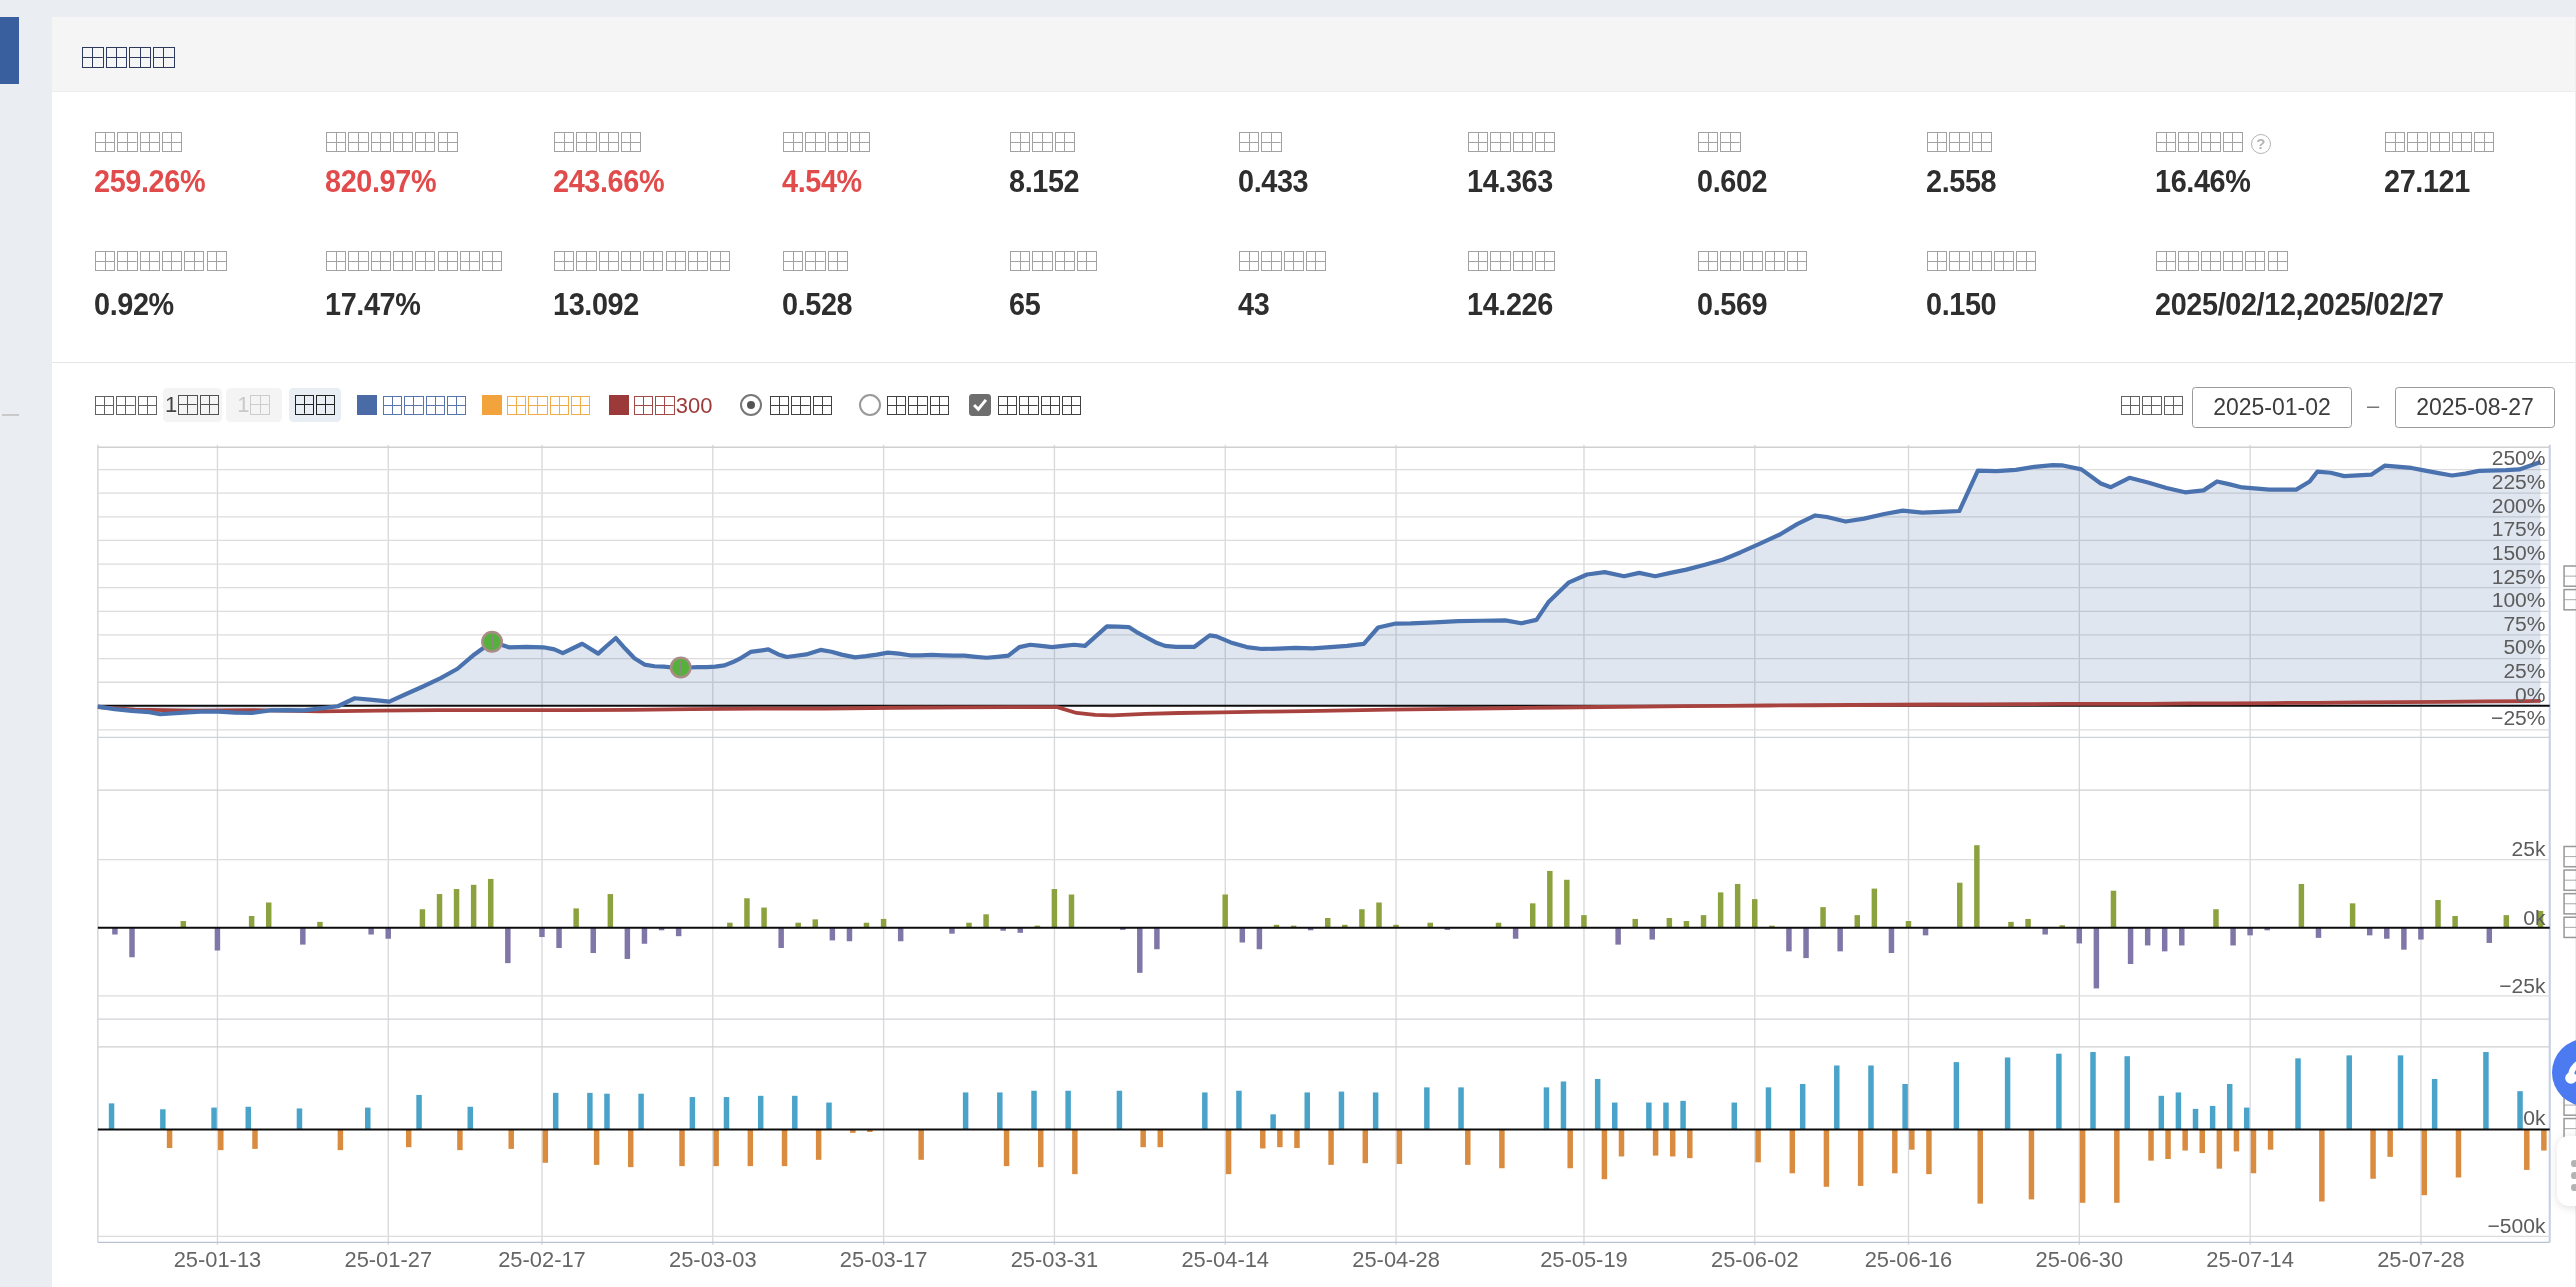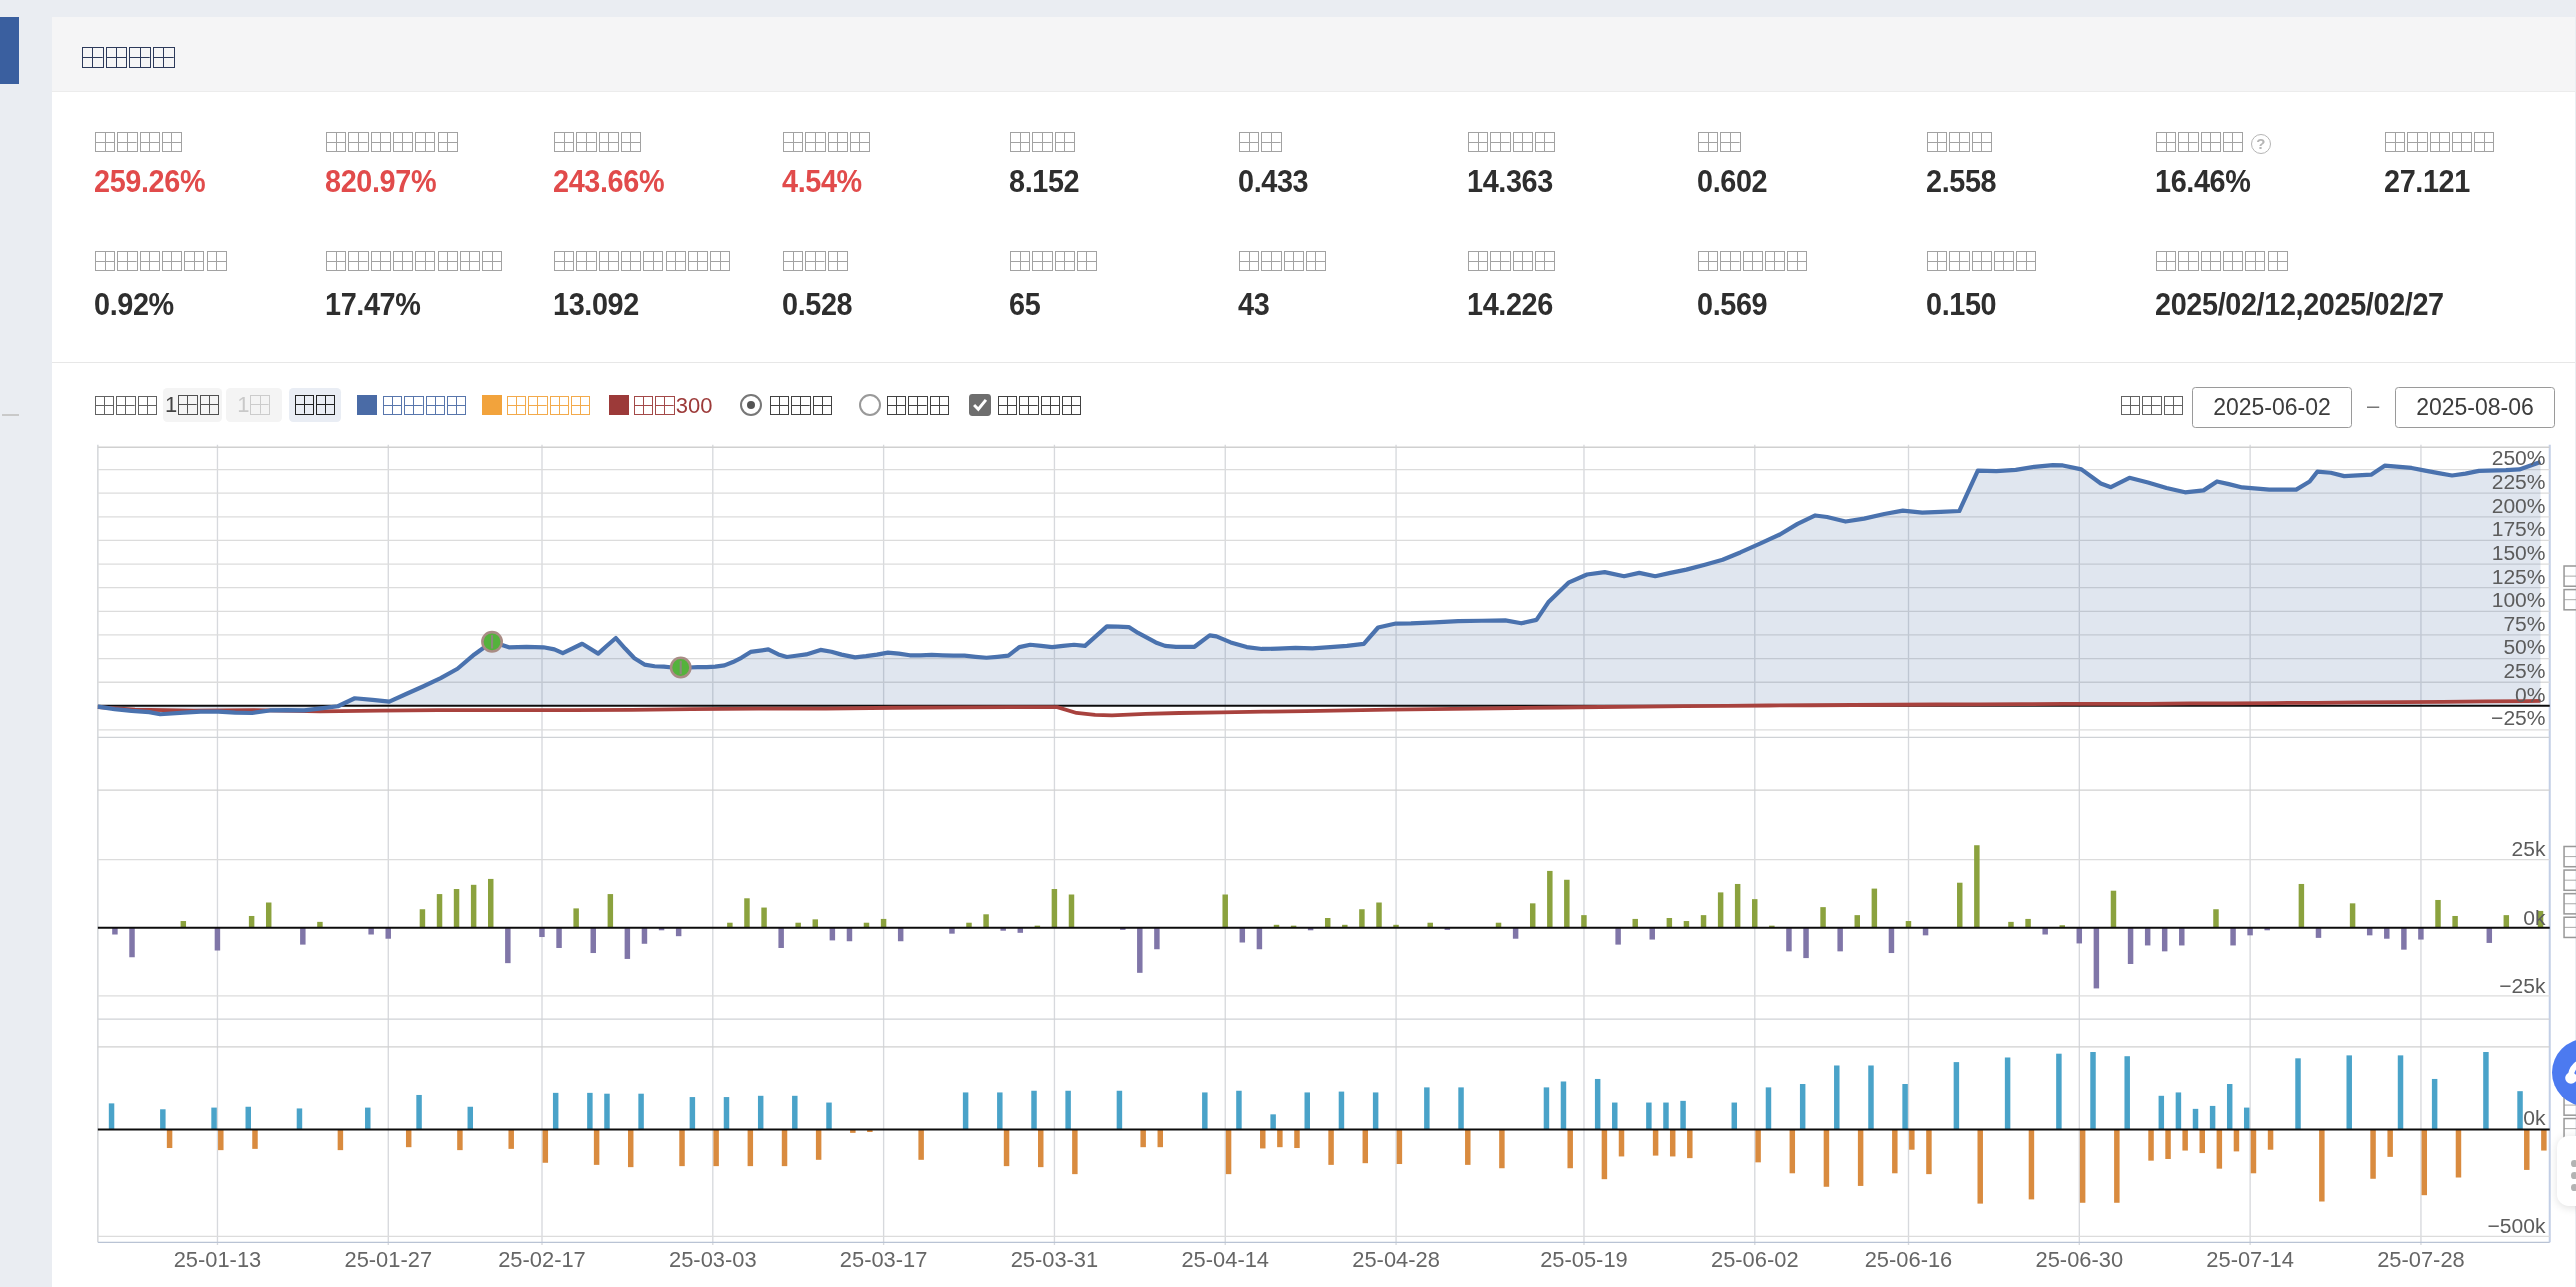"2025-06-02" div.inp { text: 2025-06-02 -> 2025-01-02 }
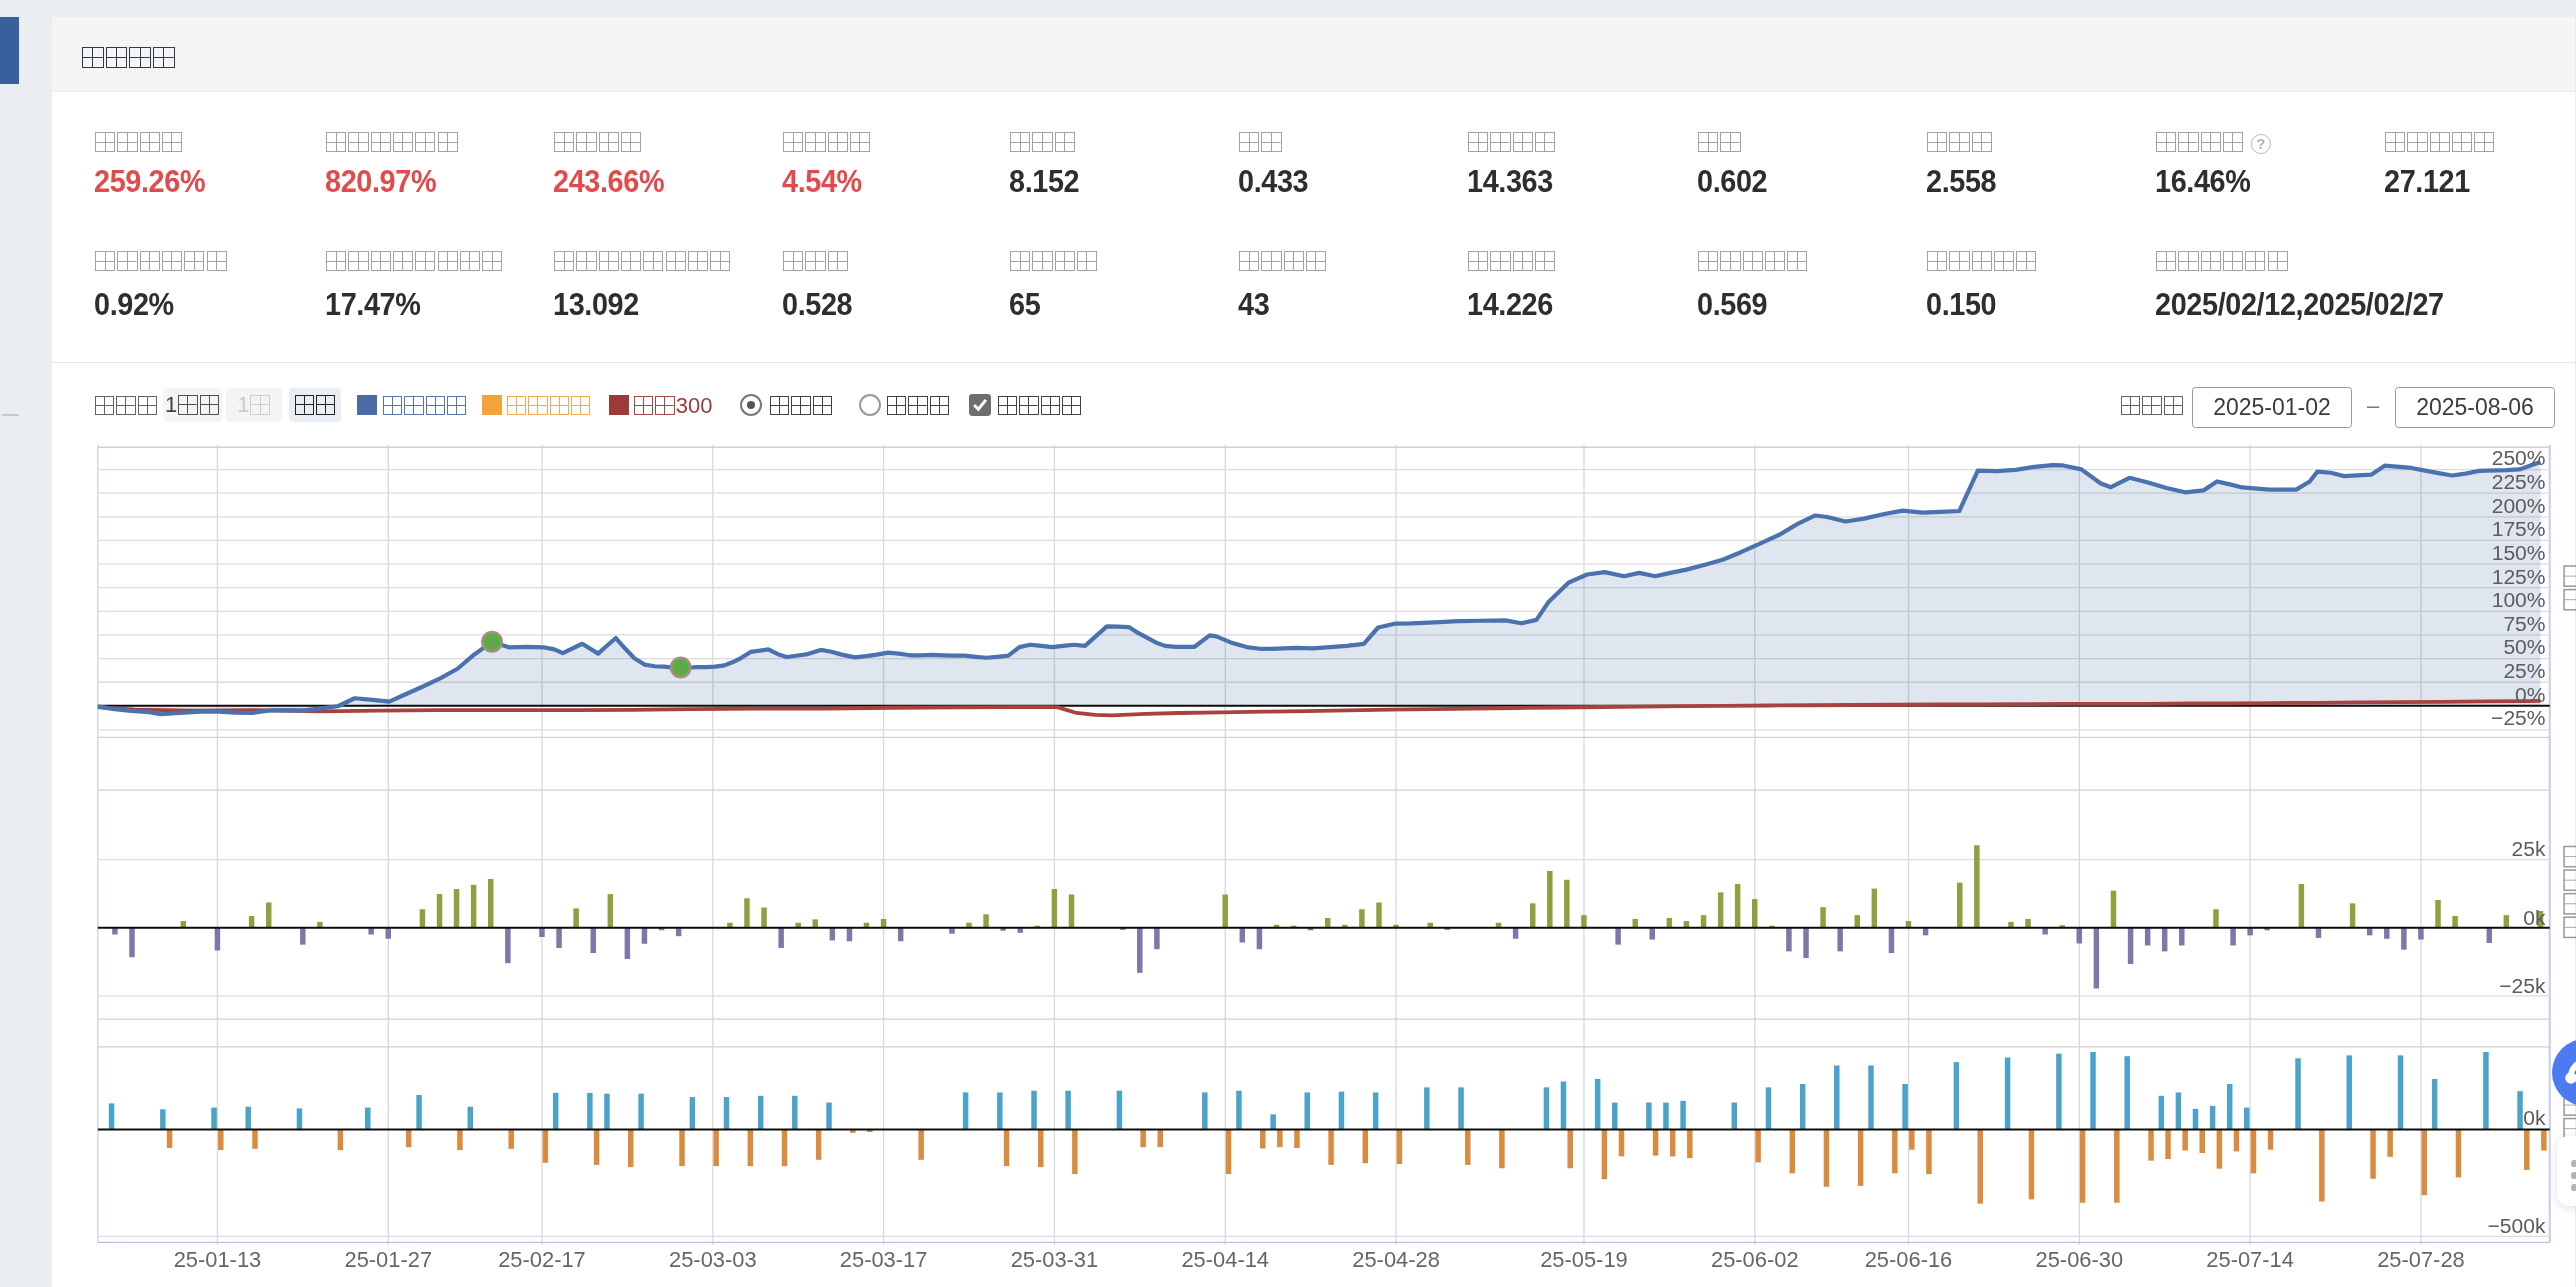"2025-08-06" div.inp { text: 2025-08-06 -> 2025-08-27 }
